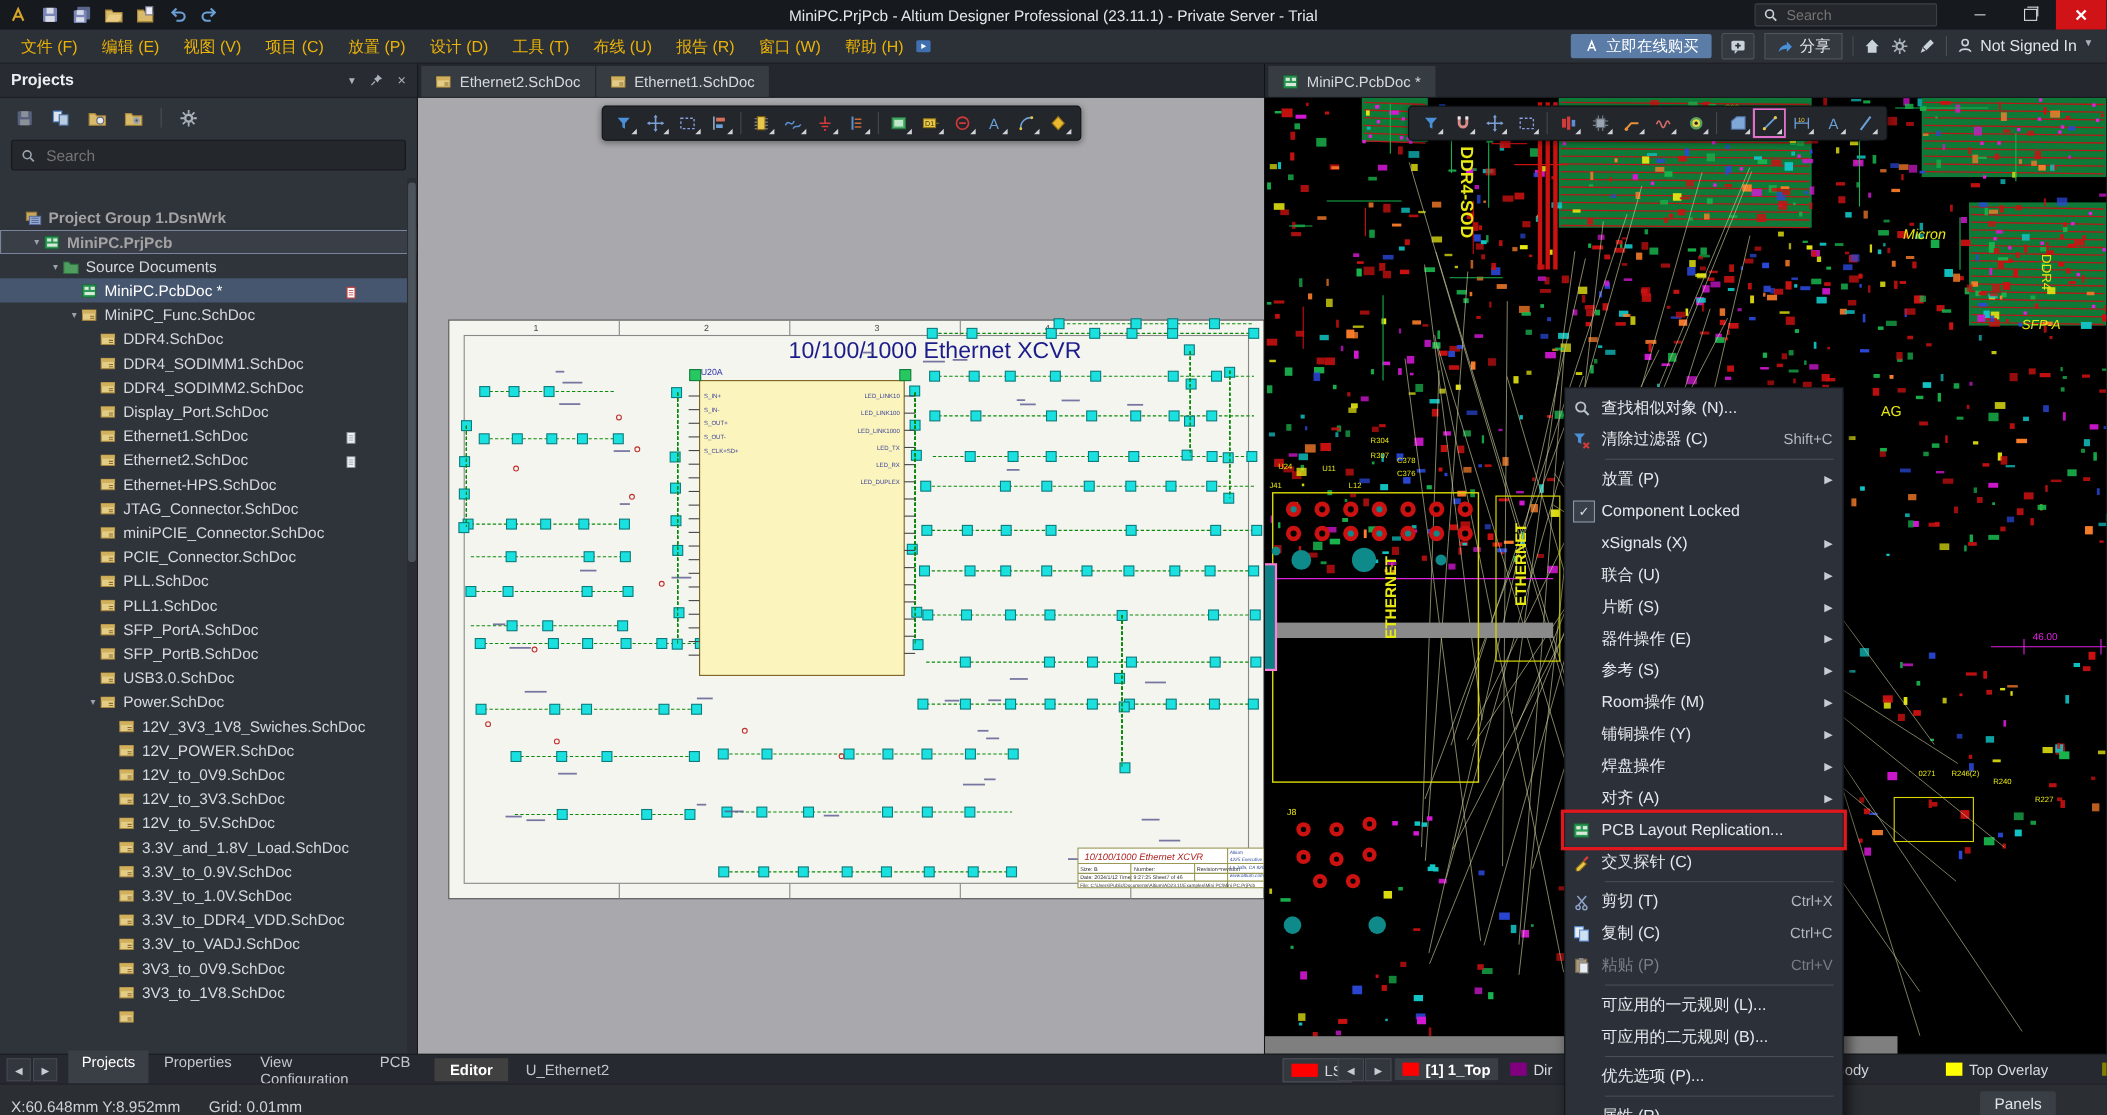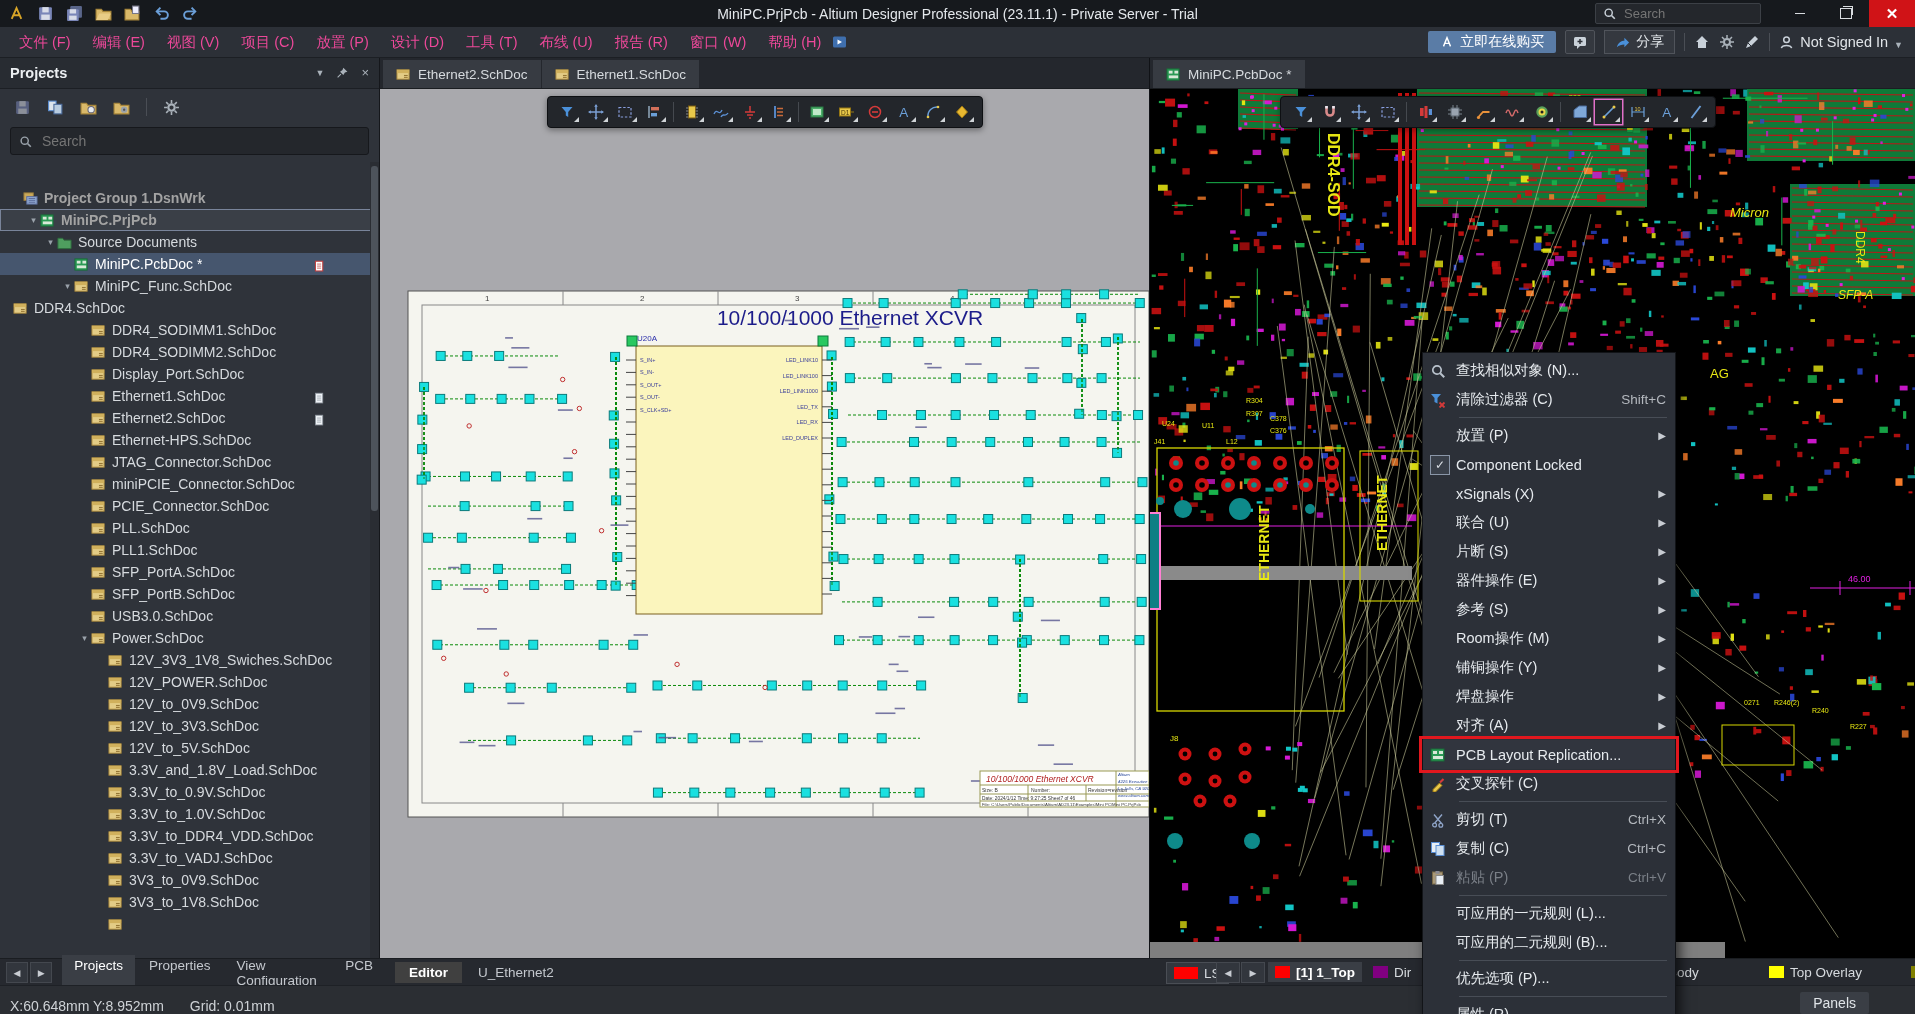"文件 (F)" .menu-item { color: #ec4899 -> #eab308 }
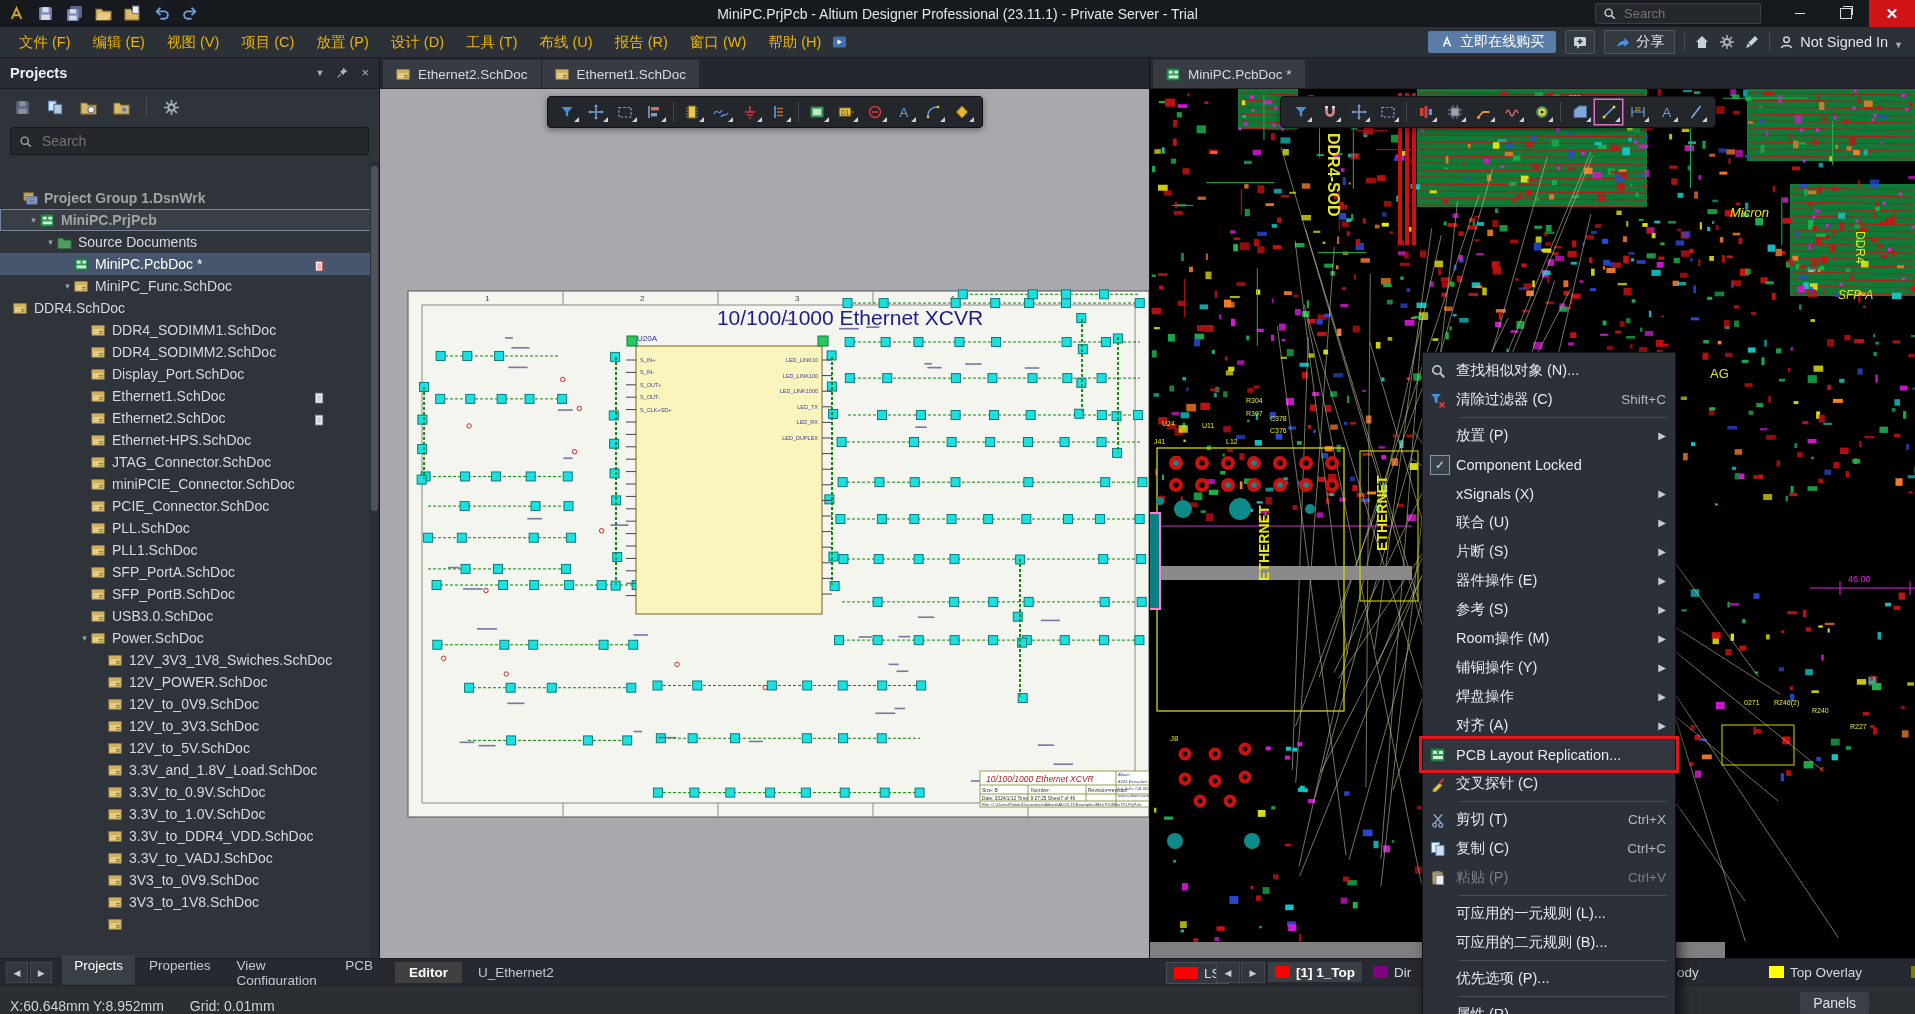"Not Signed In" .signin { align-items: flex-end -> flex-start }
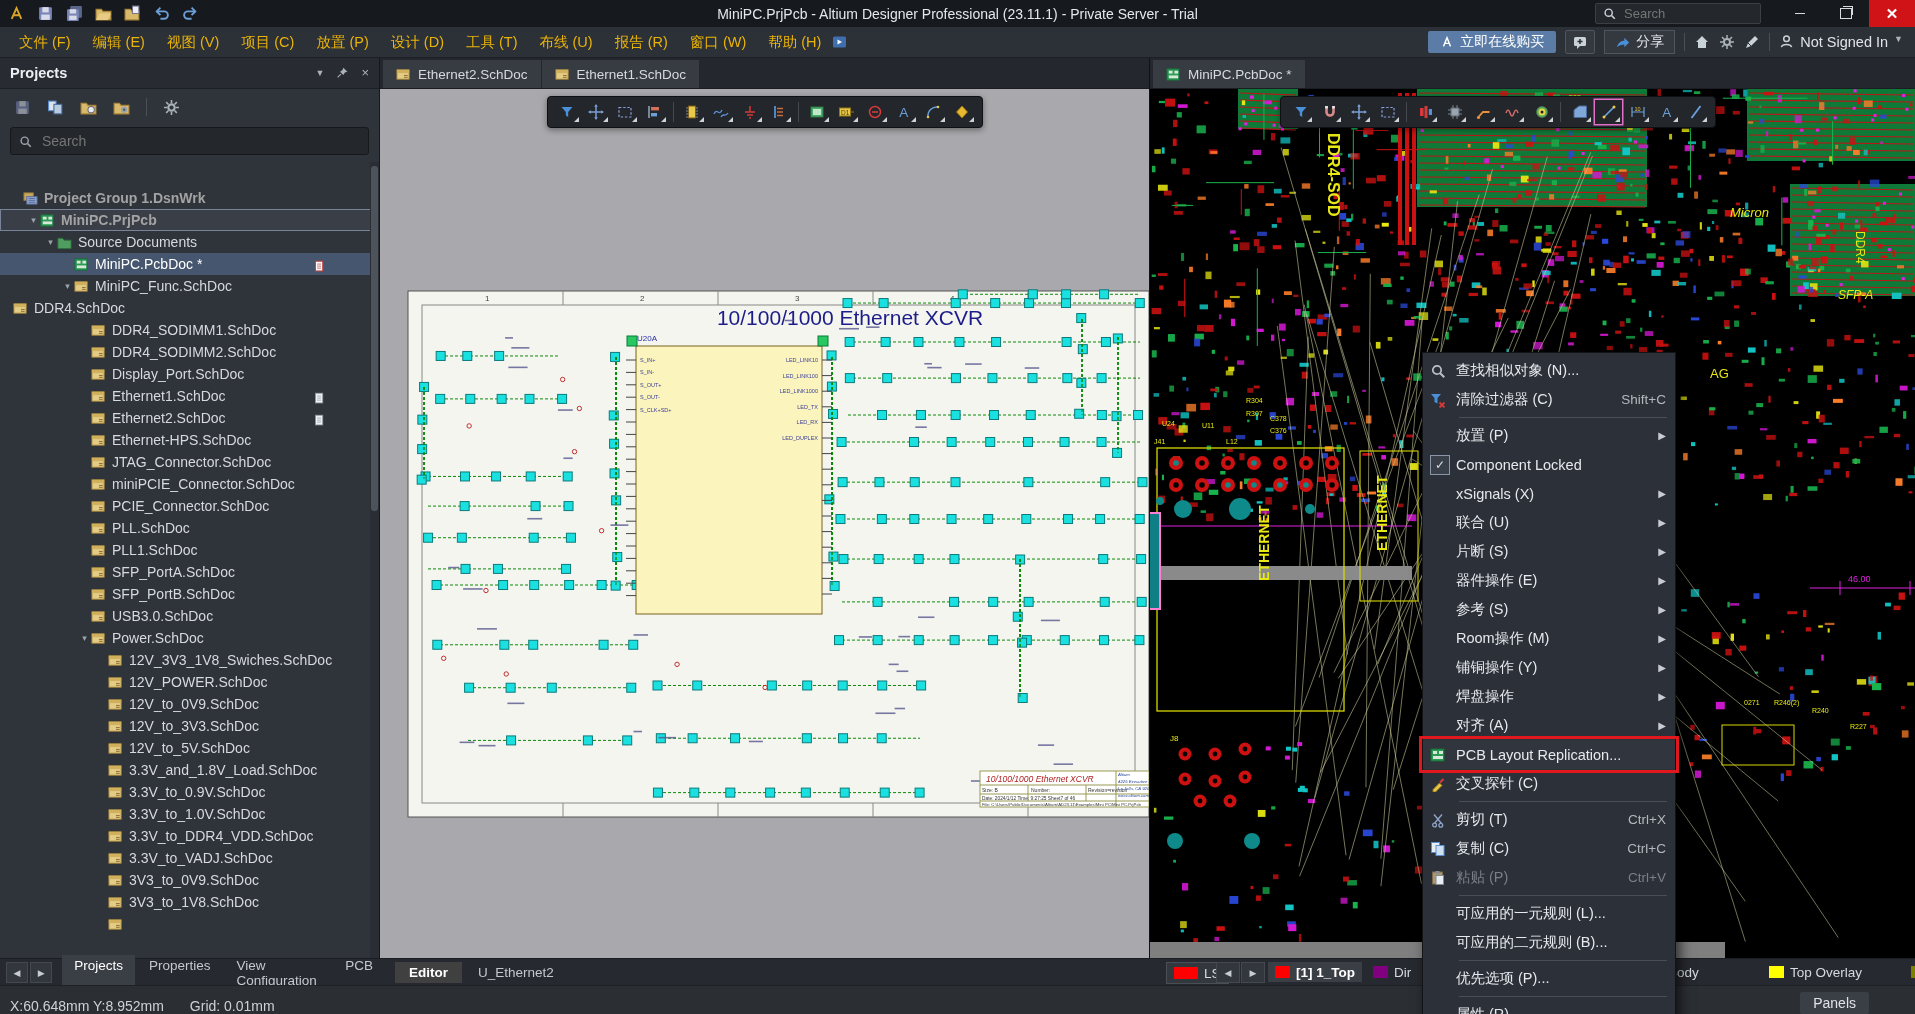"DDR4.SchDoc" div.tree-row { padding-left: none -> 78px }
